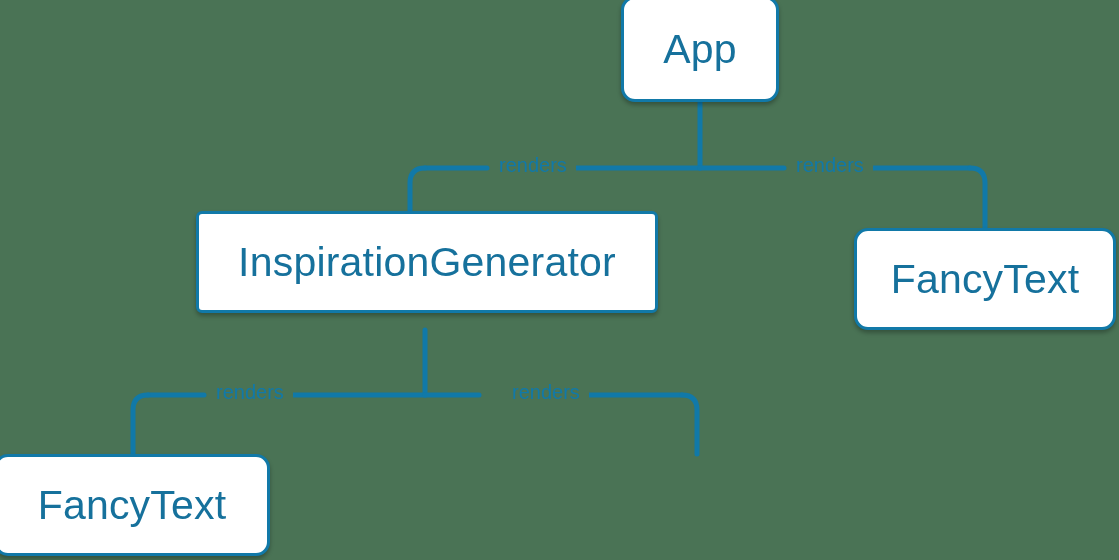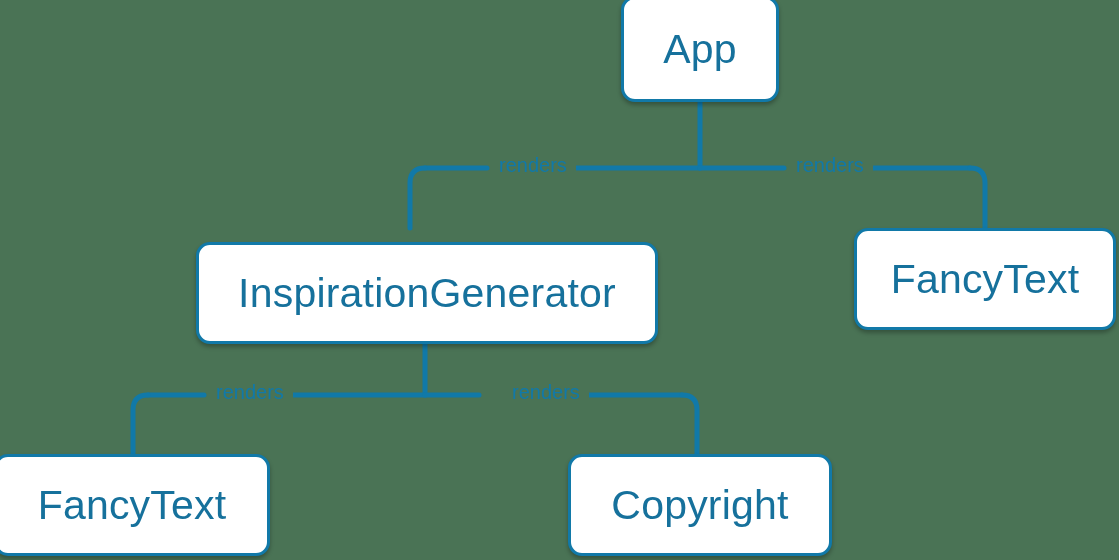"InspirationGenerator" #node-inspiration { border-radius: none -> 6px; top: 242px -> 211px }
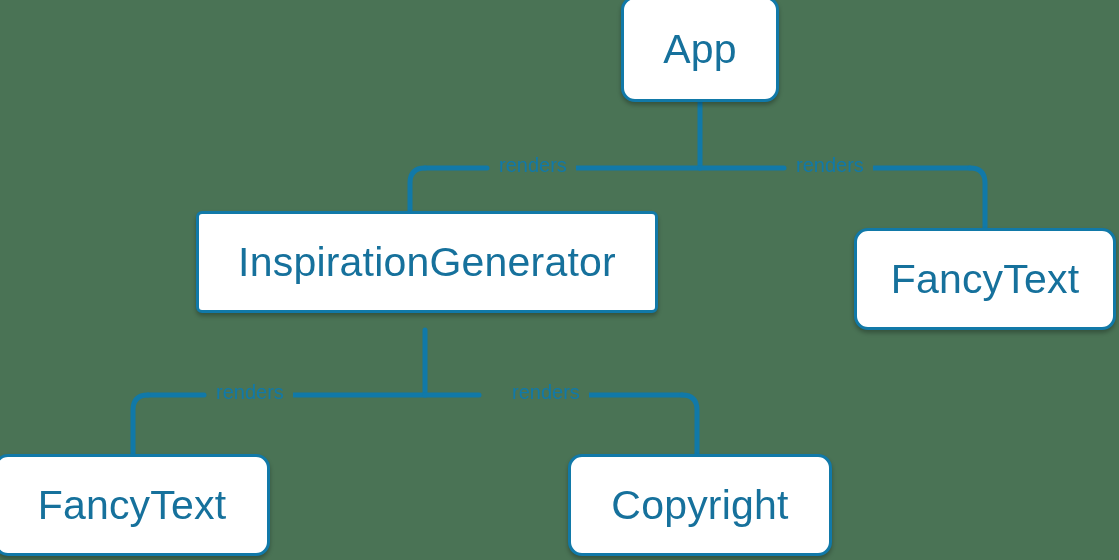"Copyright" div.node { html: <div> <span>Copyright</span> </div> -> none }
